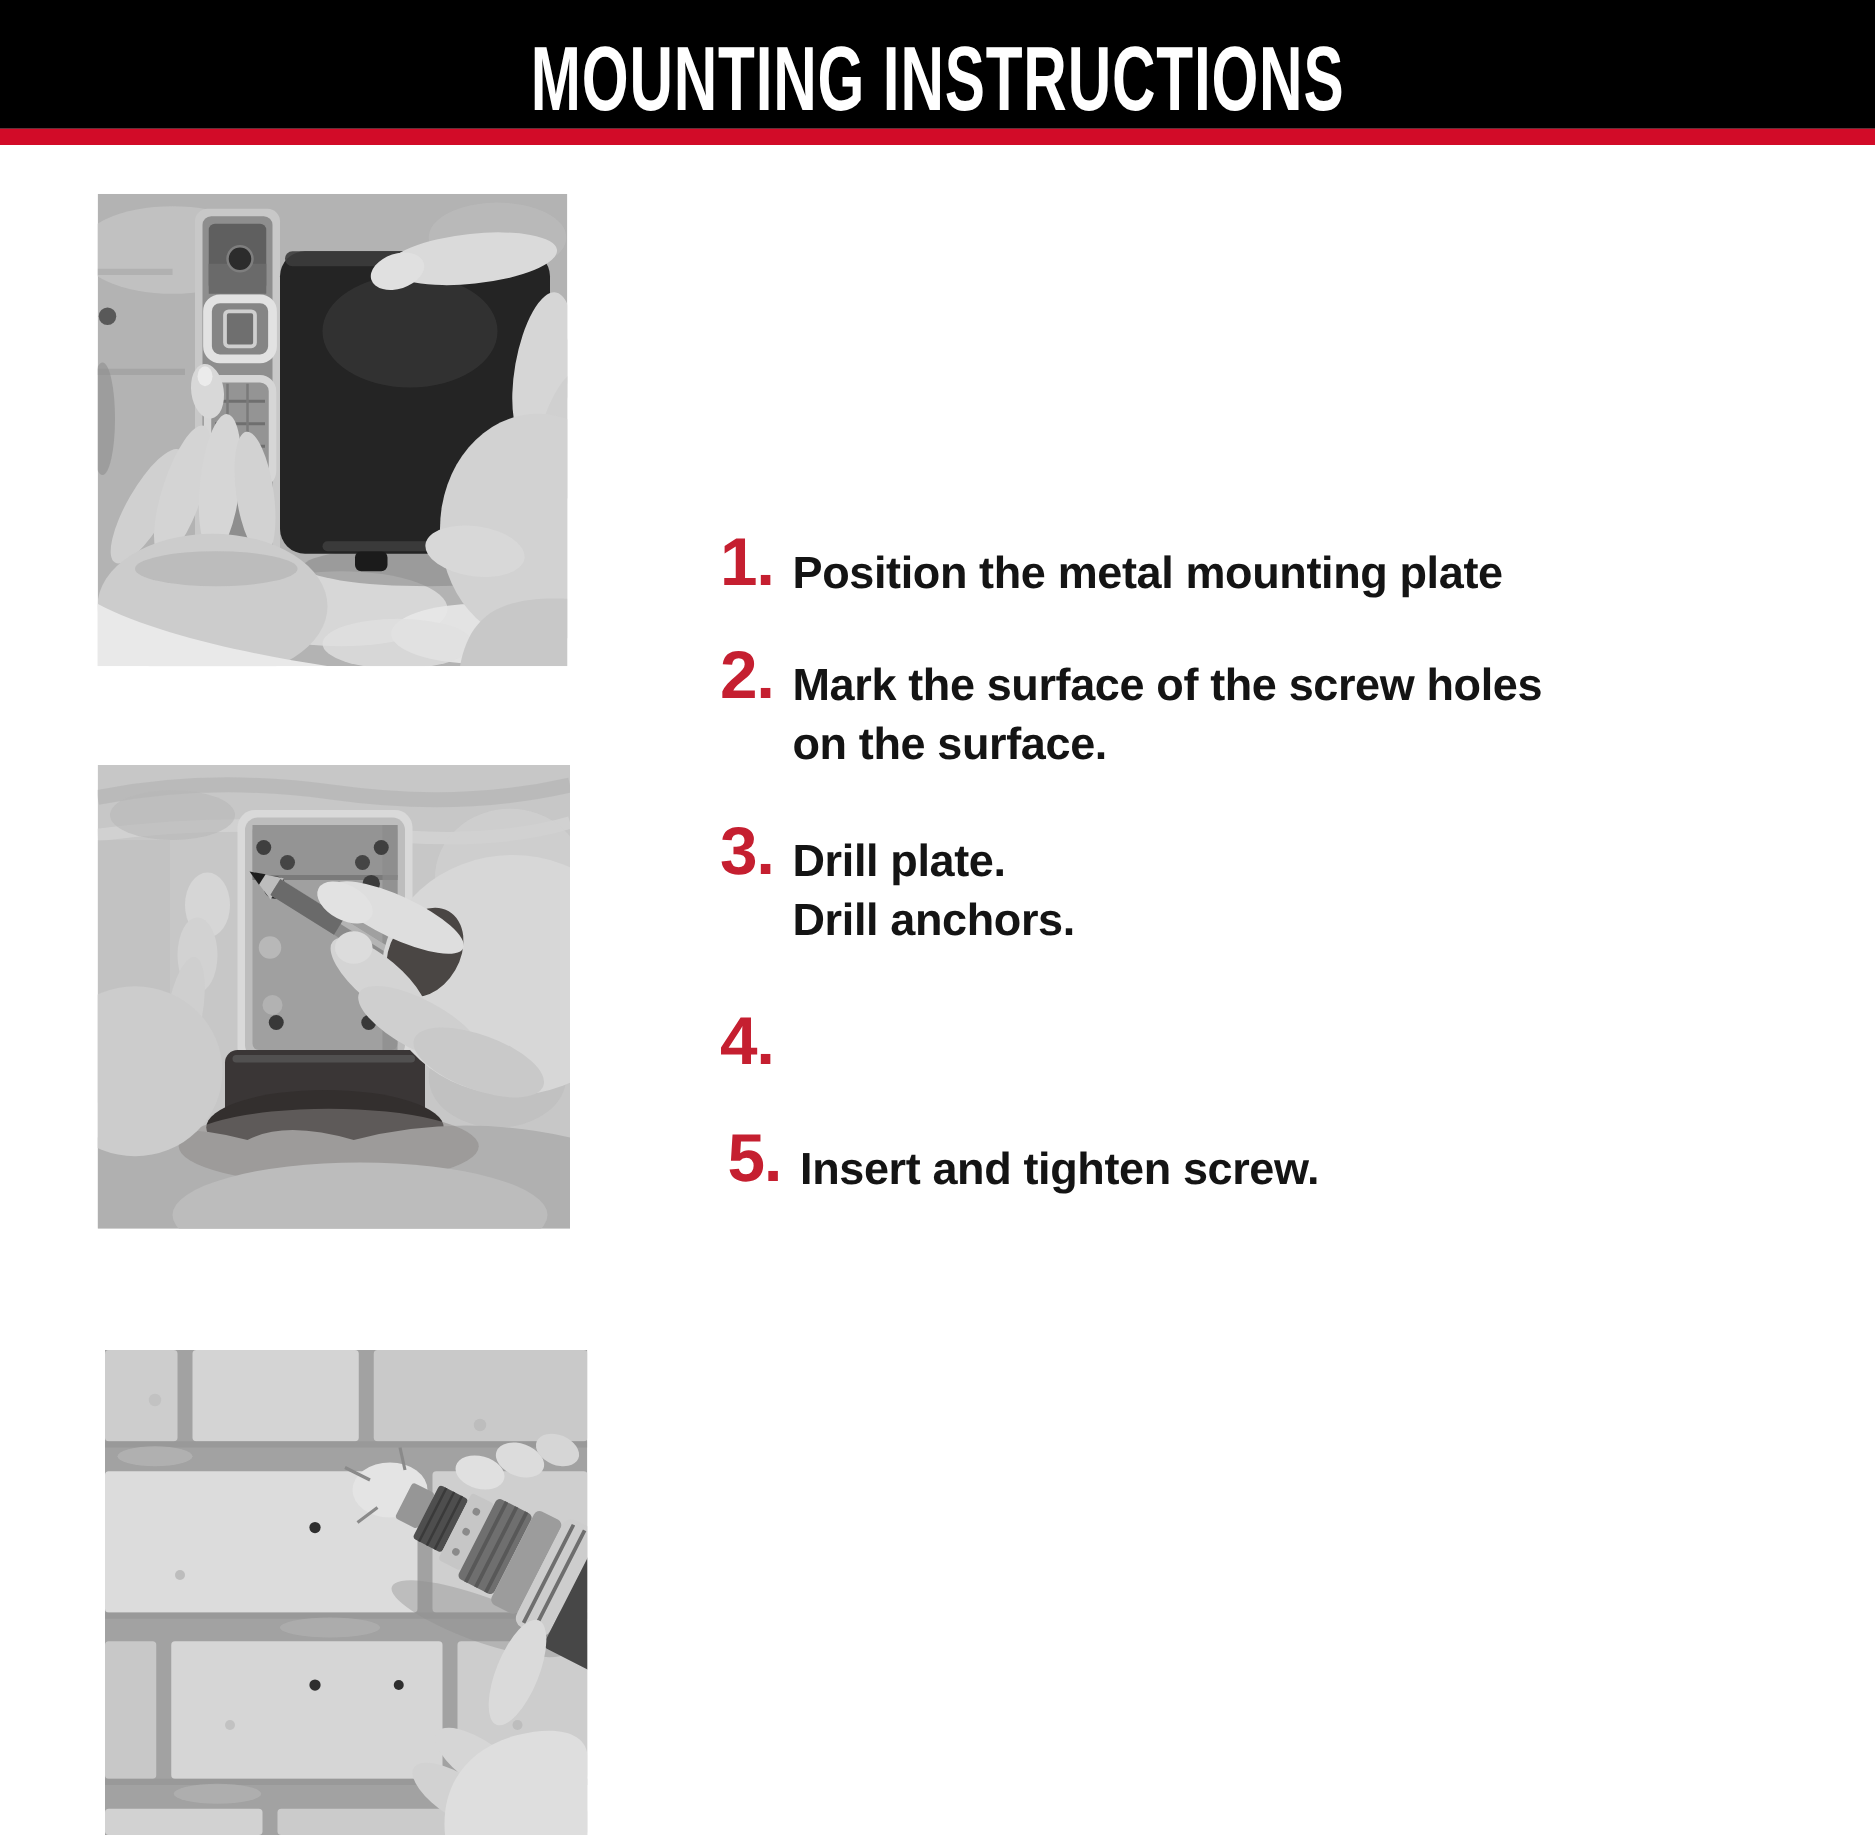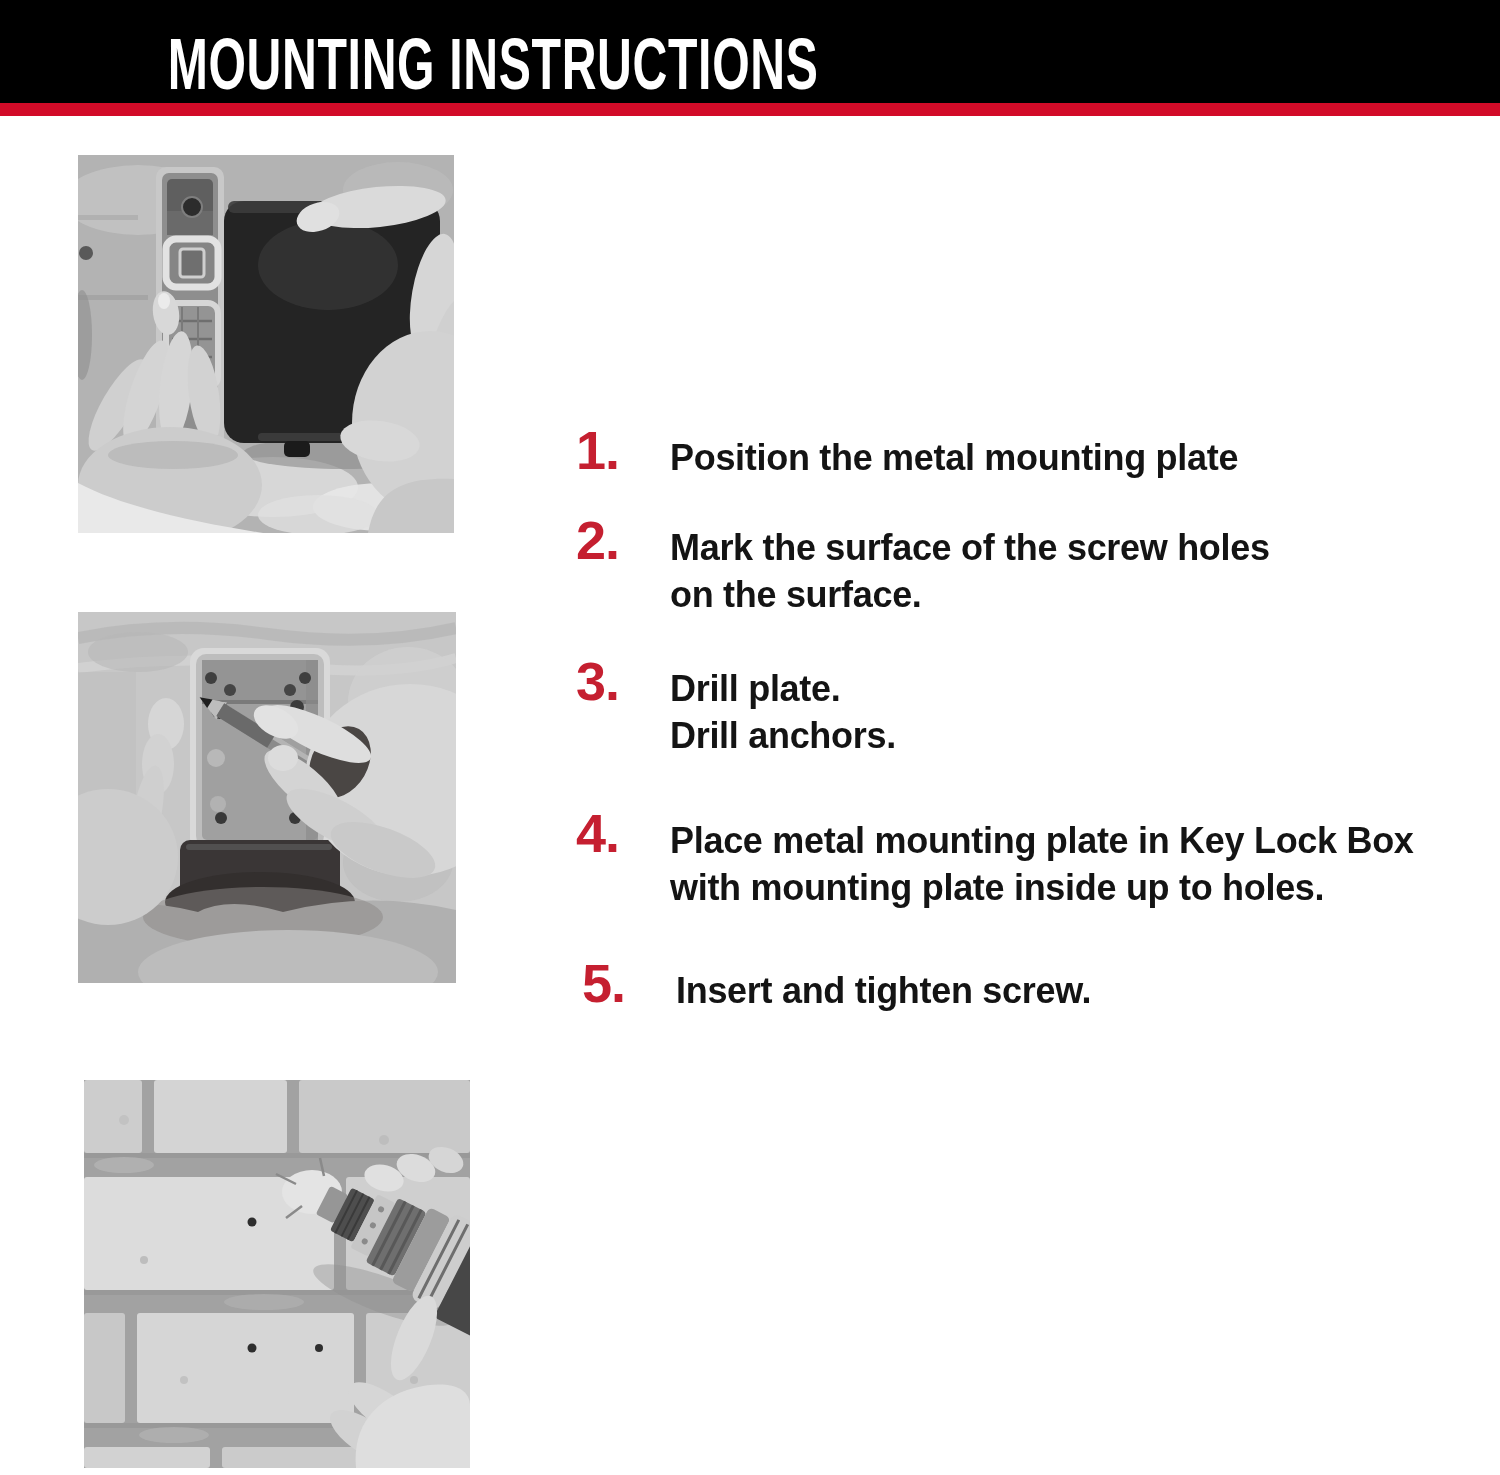"MOUNTING INSTRUCTIONS" .header-bar { justify-content: flex-start -> center }
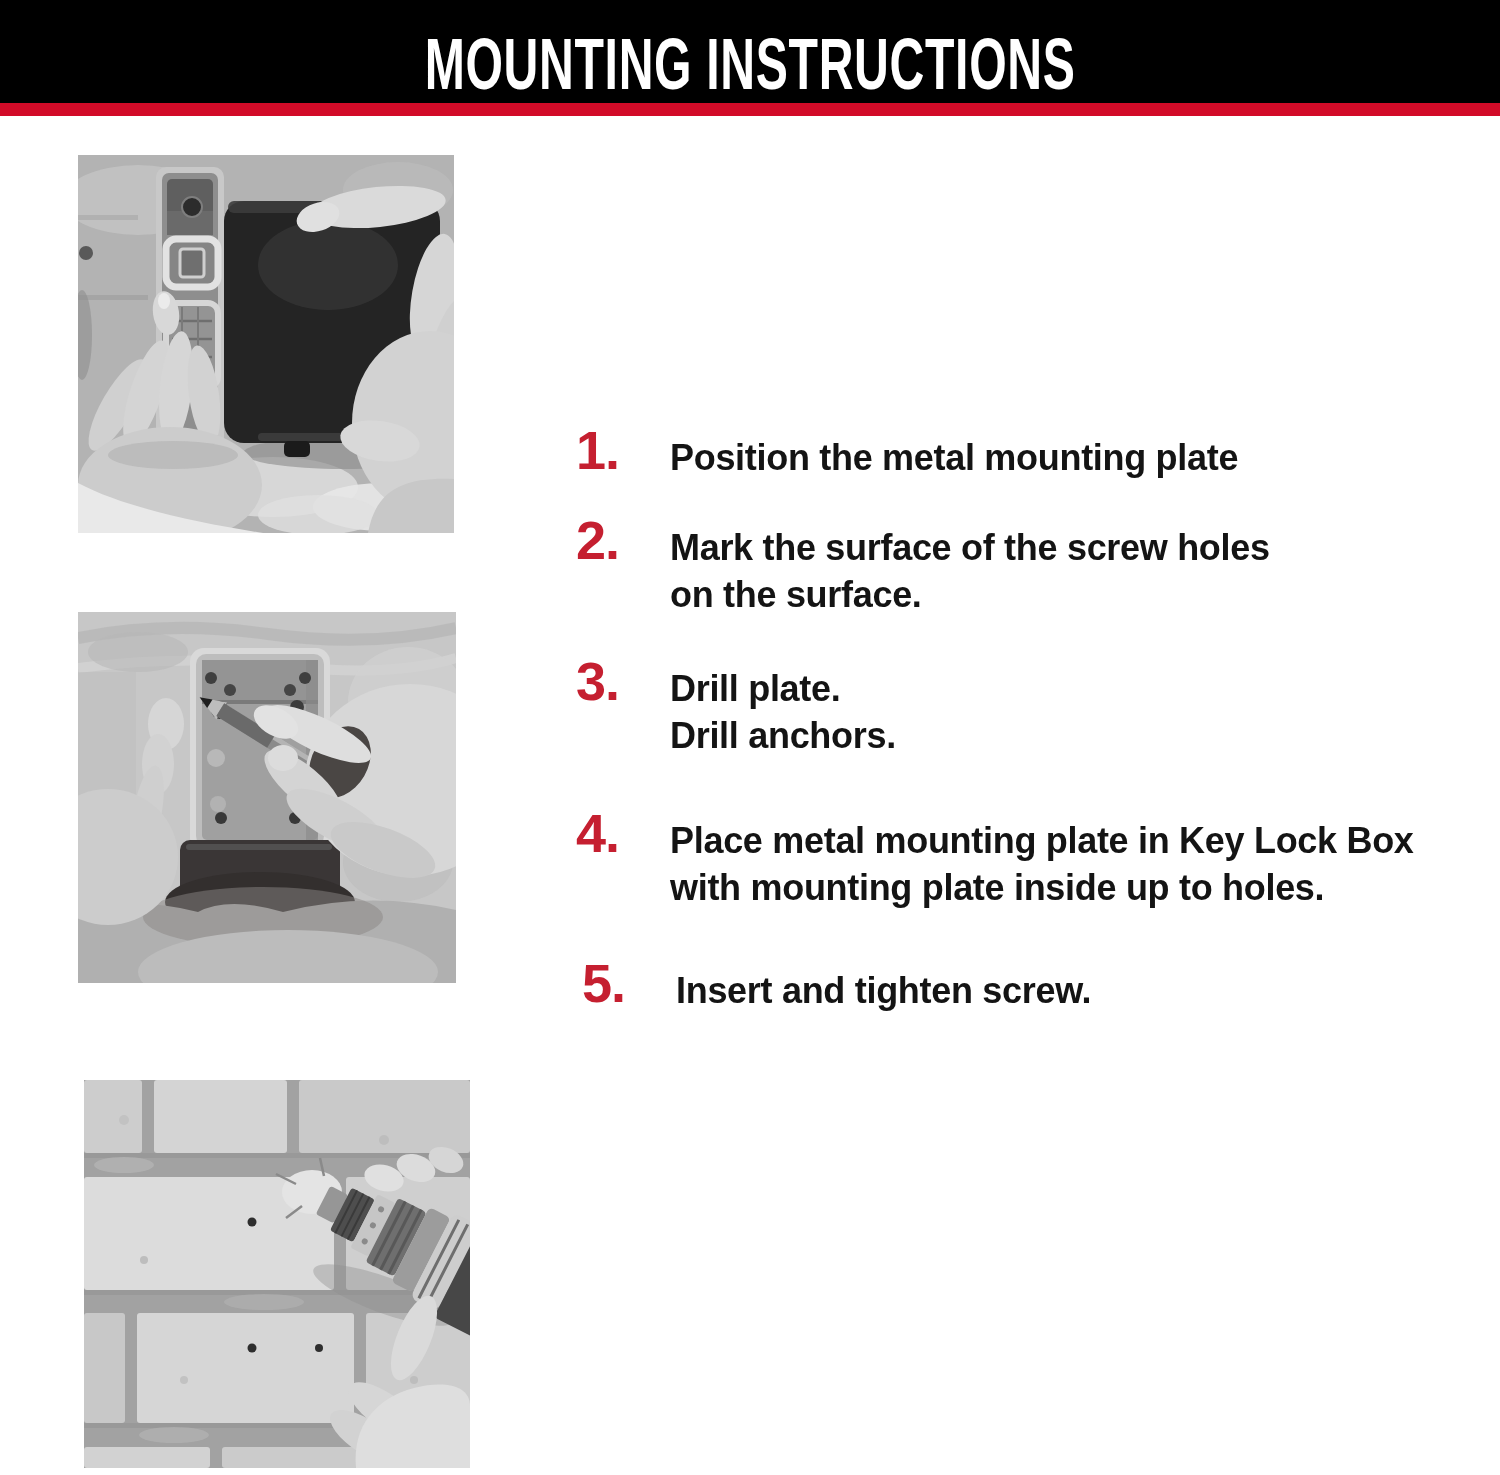"Position the metal mounting plate" .step .lines { margin-left: 36px -> none }
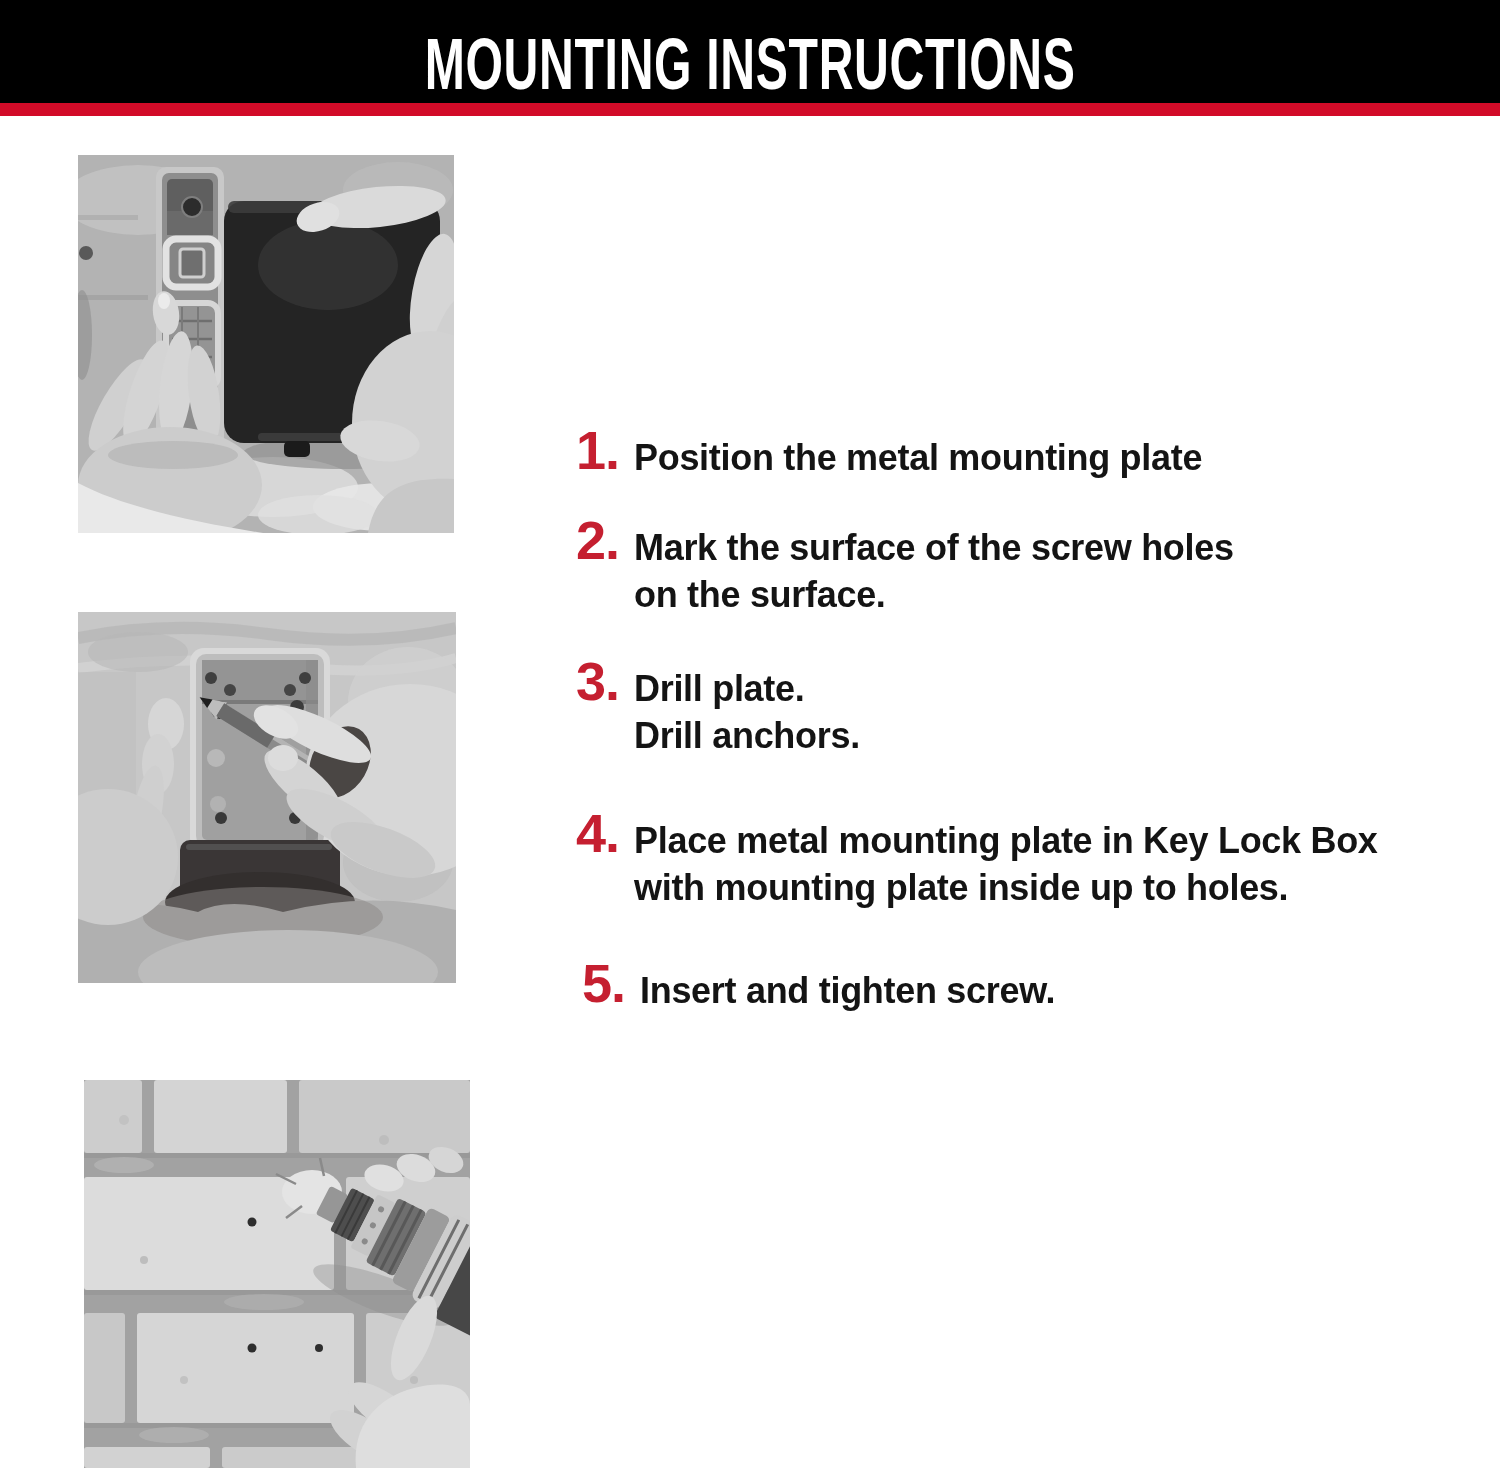"Place metal mounting plate in" div.lines { html: <div> <div>Place metal mounting plate in Key Lock Box</div> <div>with mounting plate inside up to holes.</div> </div> -> none }
